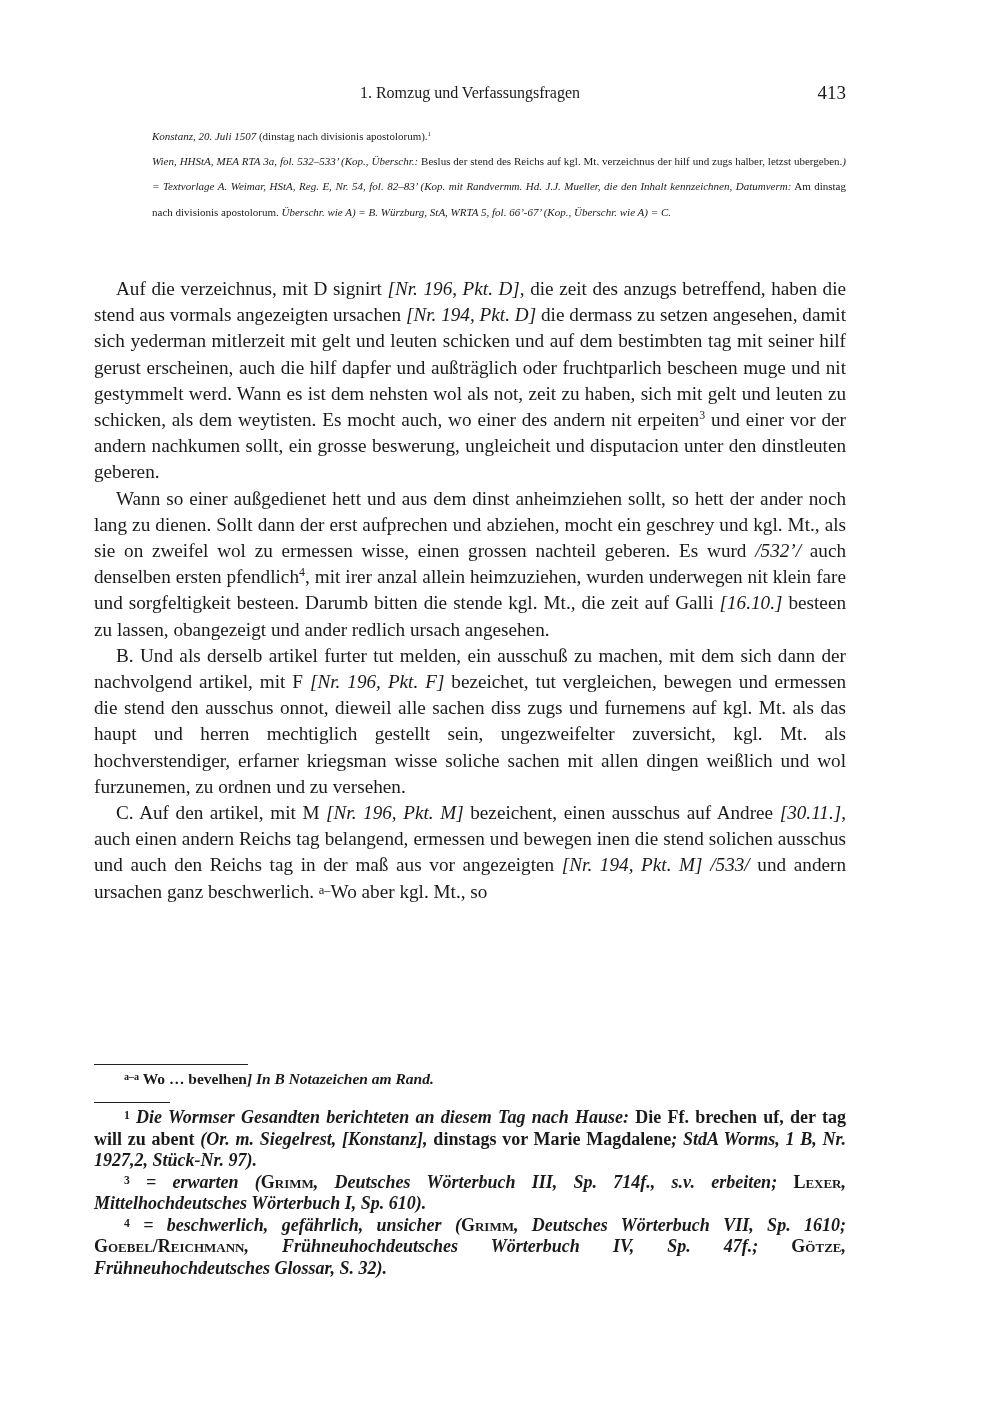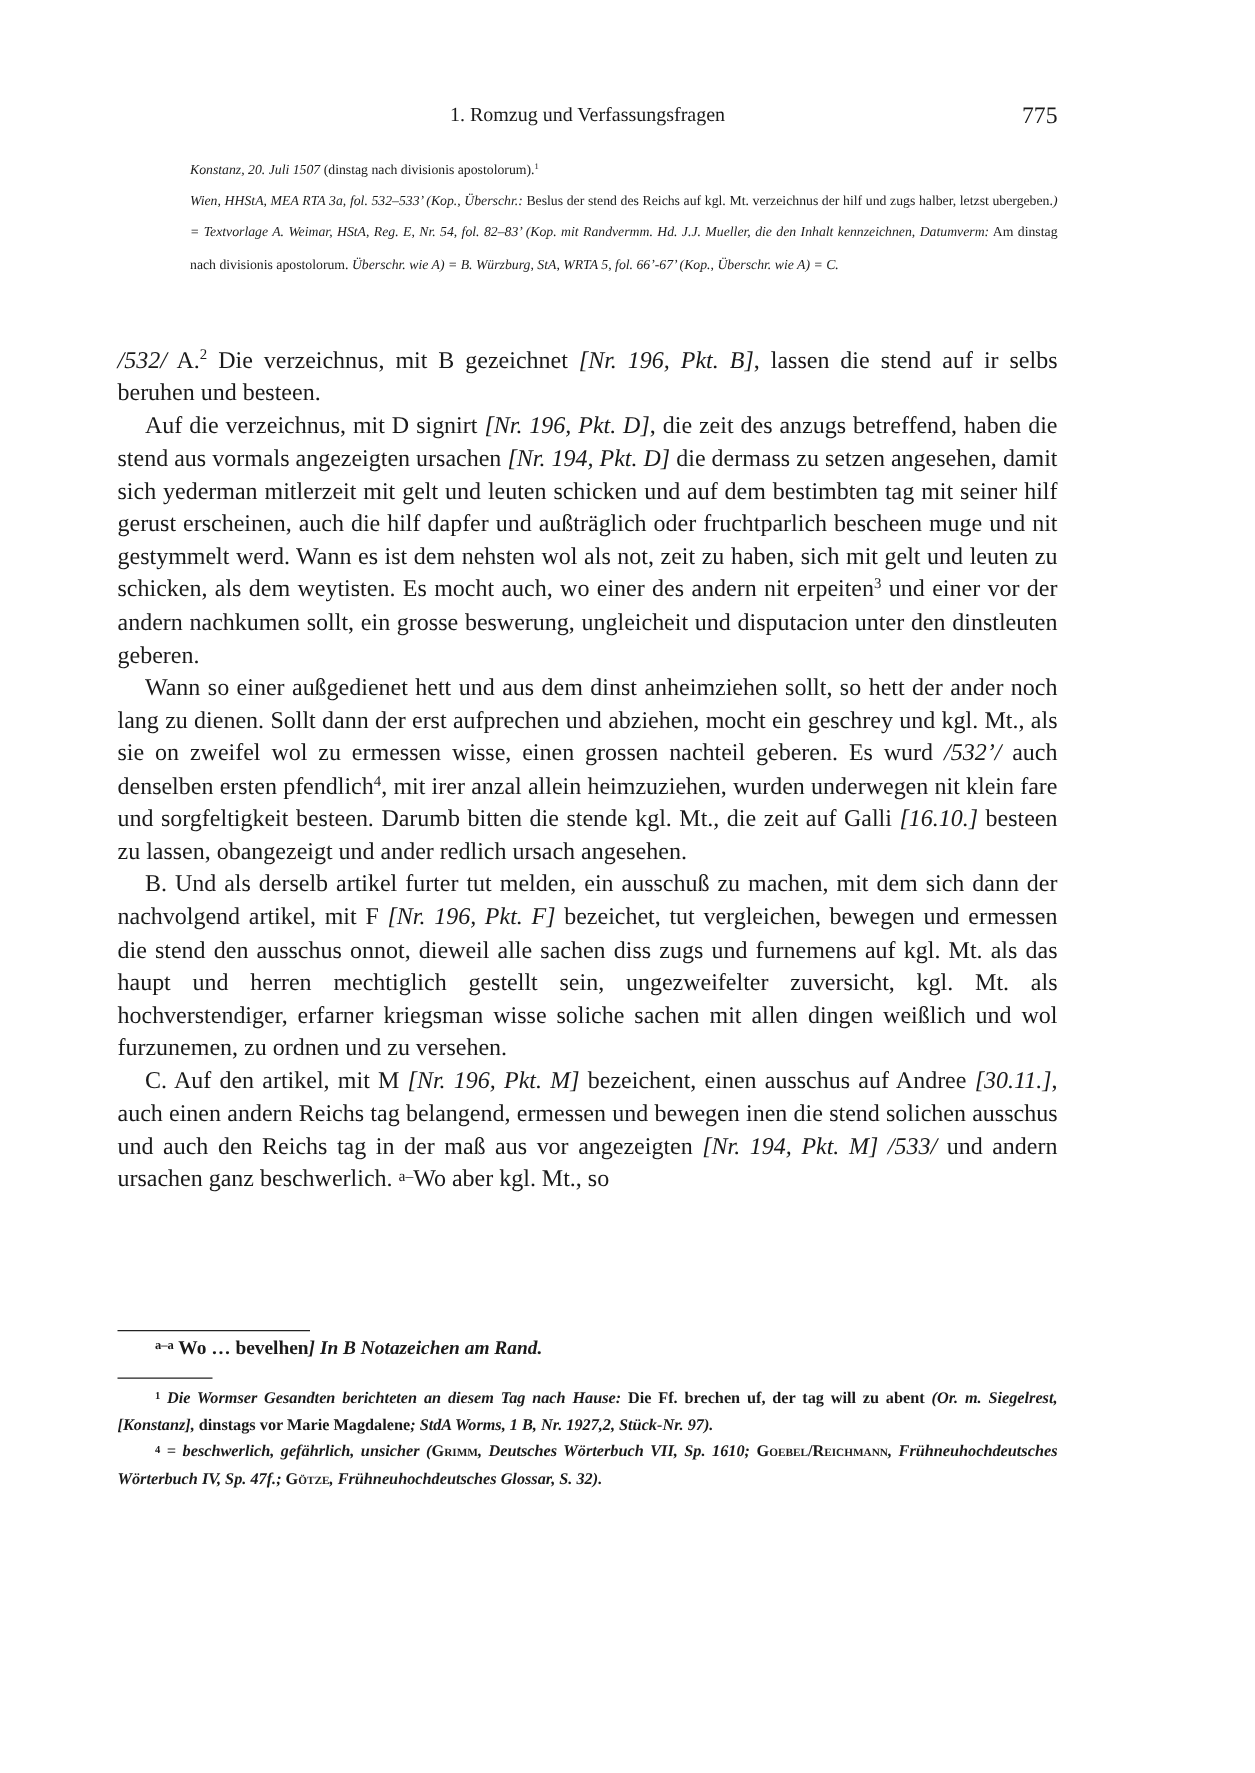"775" div.page-number { text: 775 -> 413 }
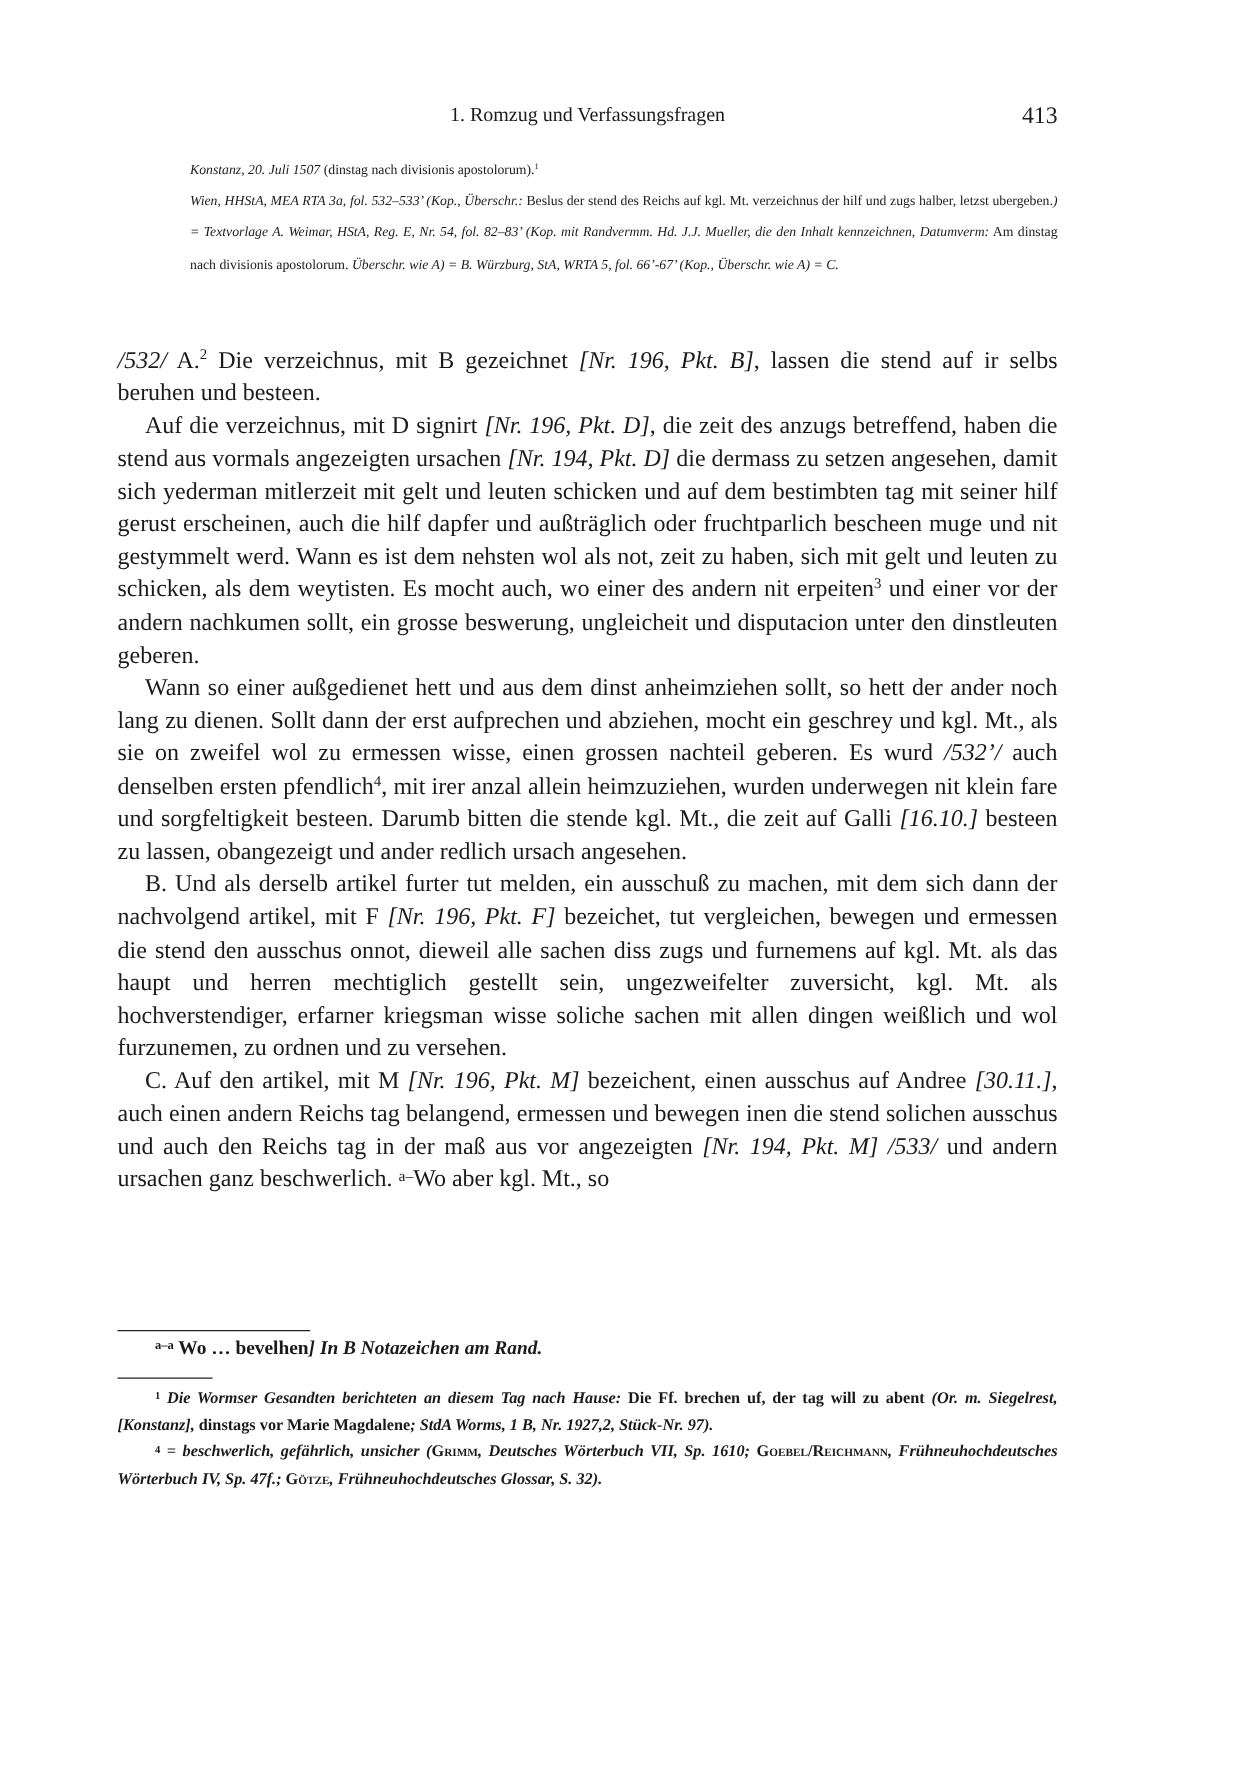"/532/ A.2 Die verzeichnus, mit" p.first { html: <p><i>/532/</i><span> A.</span><sup>2</sup><span> Die verzeichnus, mit B gezeichnet </span><i>[Nr. 196, Pkt. B]</i><span>, lassen die stend auf ir selbs beruhen und besteen.</span></p> -> none }
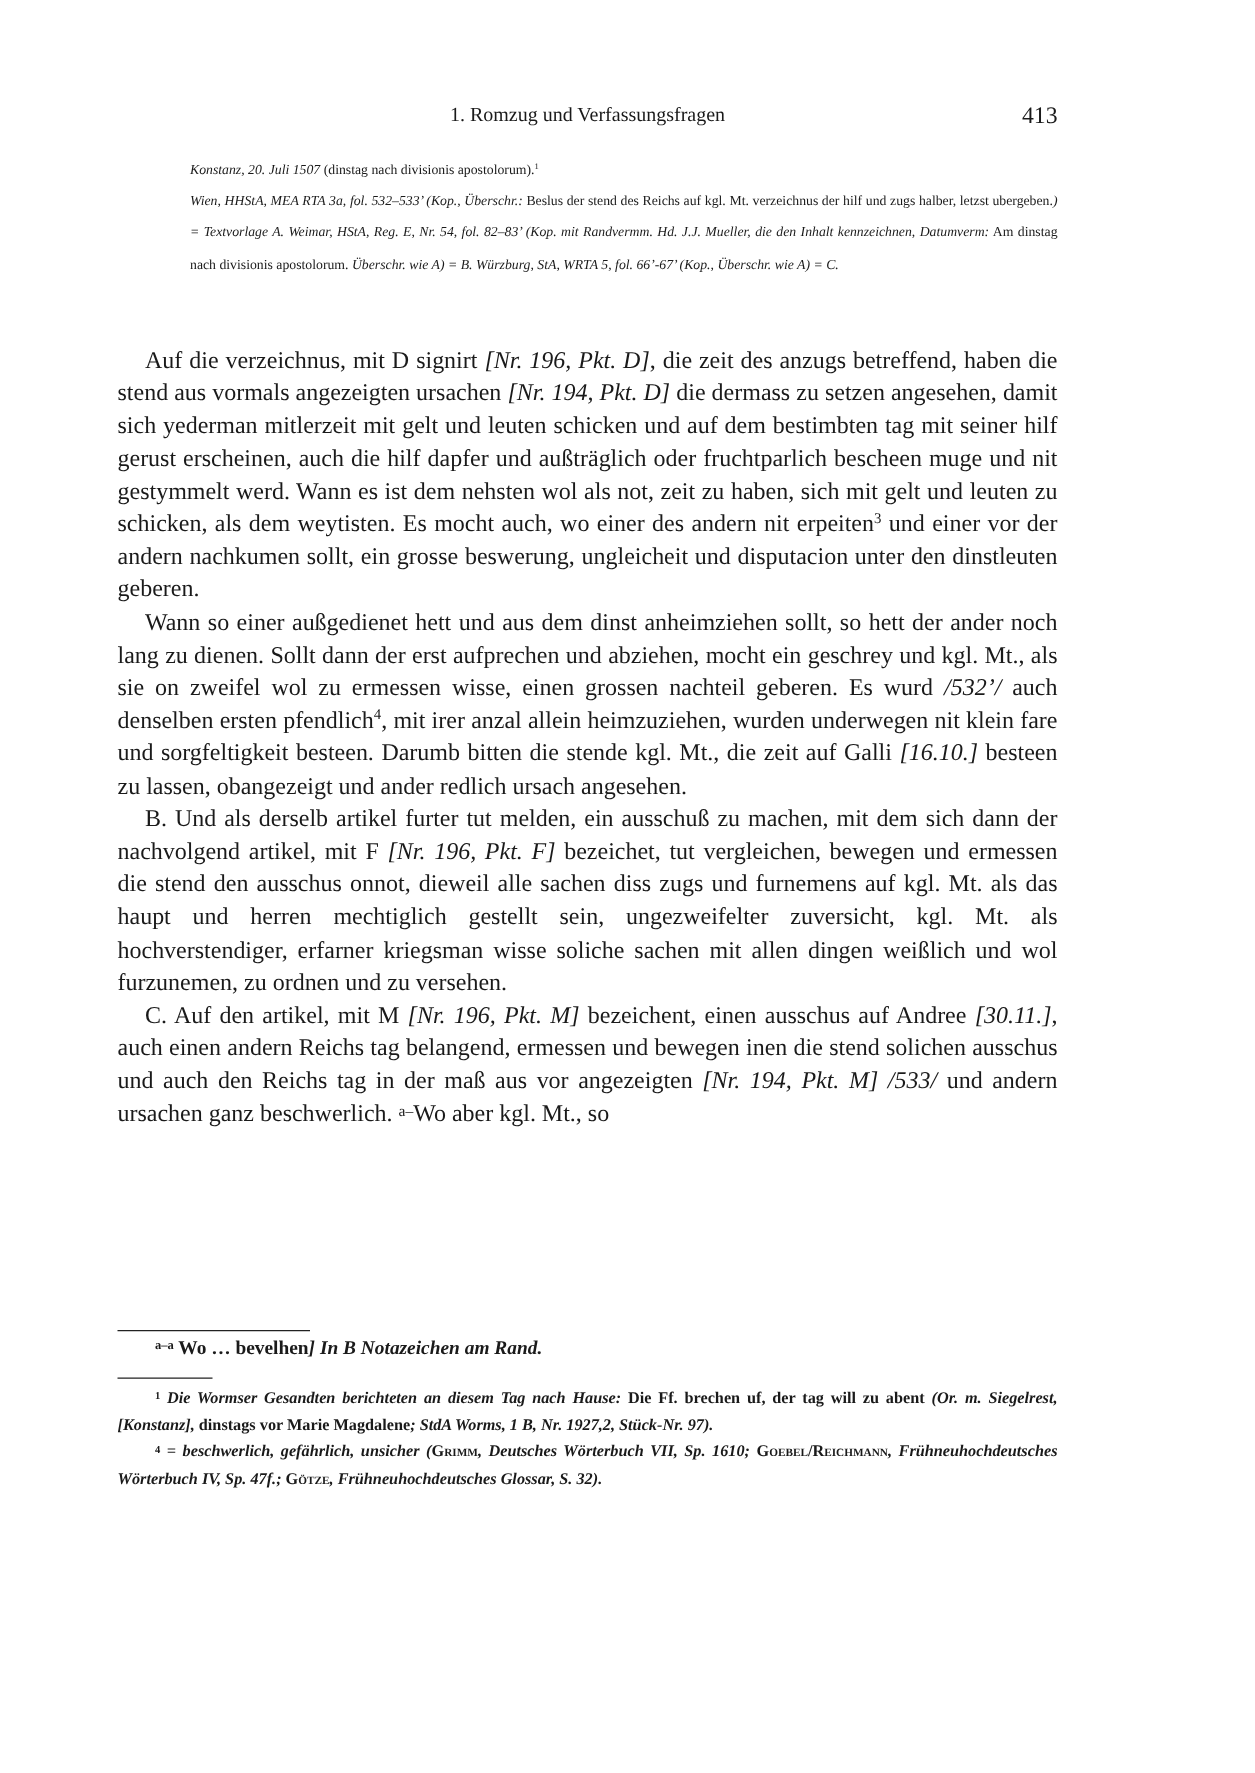"1 Die Wormser Gesandten berichteten" .fn-num { font-size: 13px -> 18px }
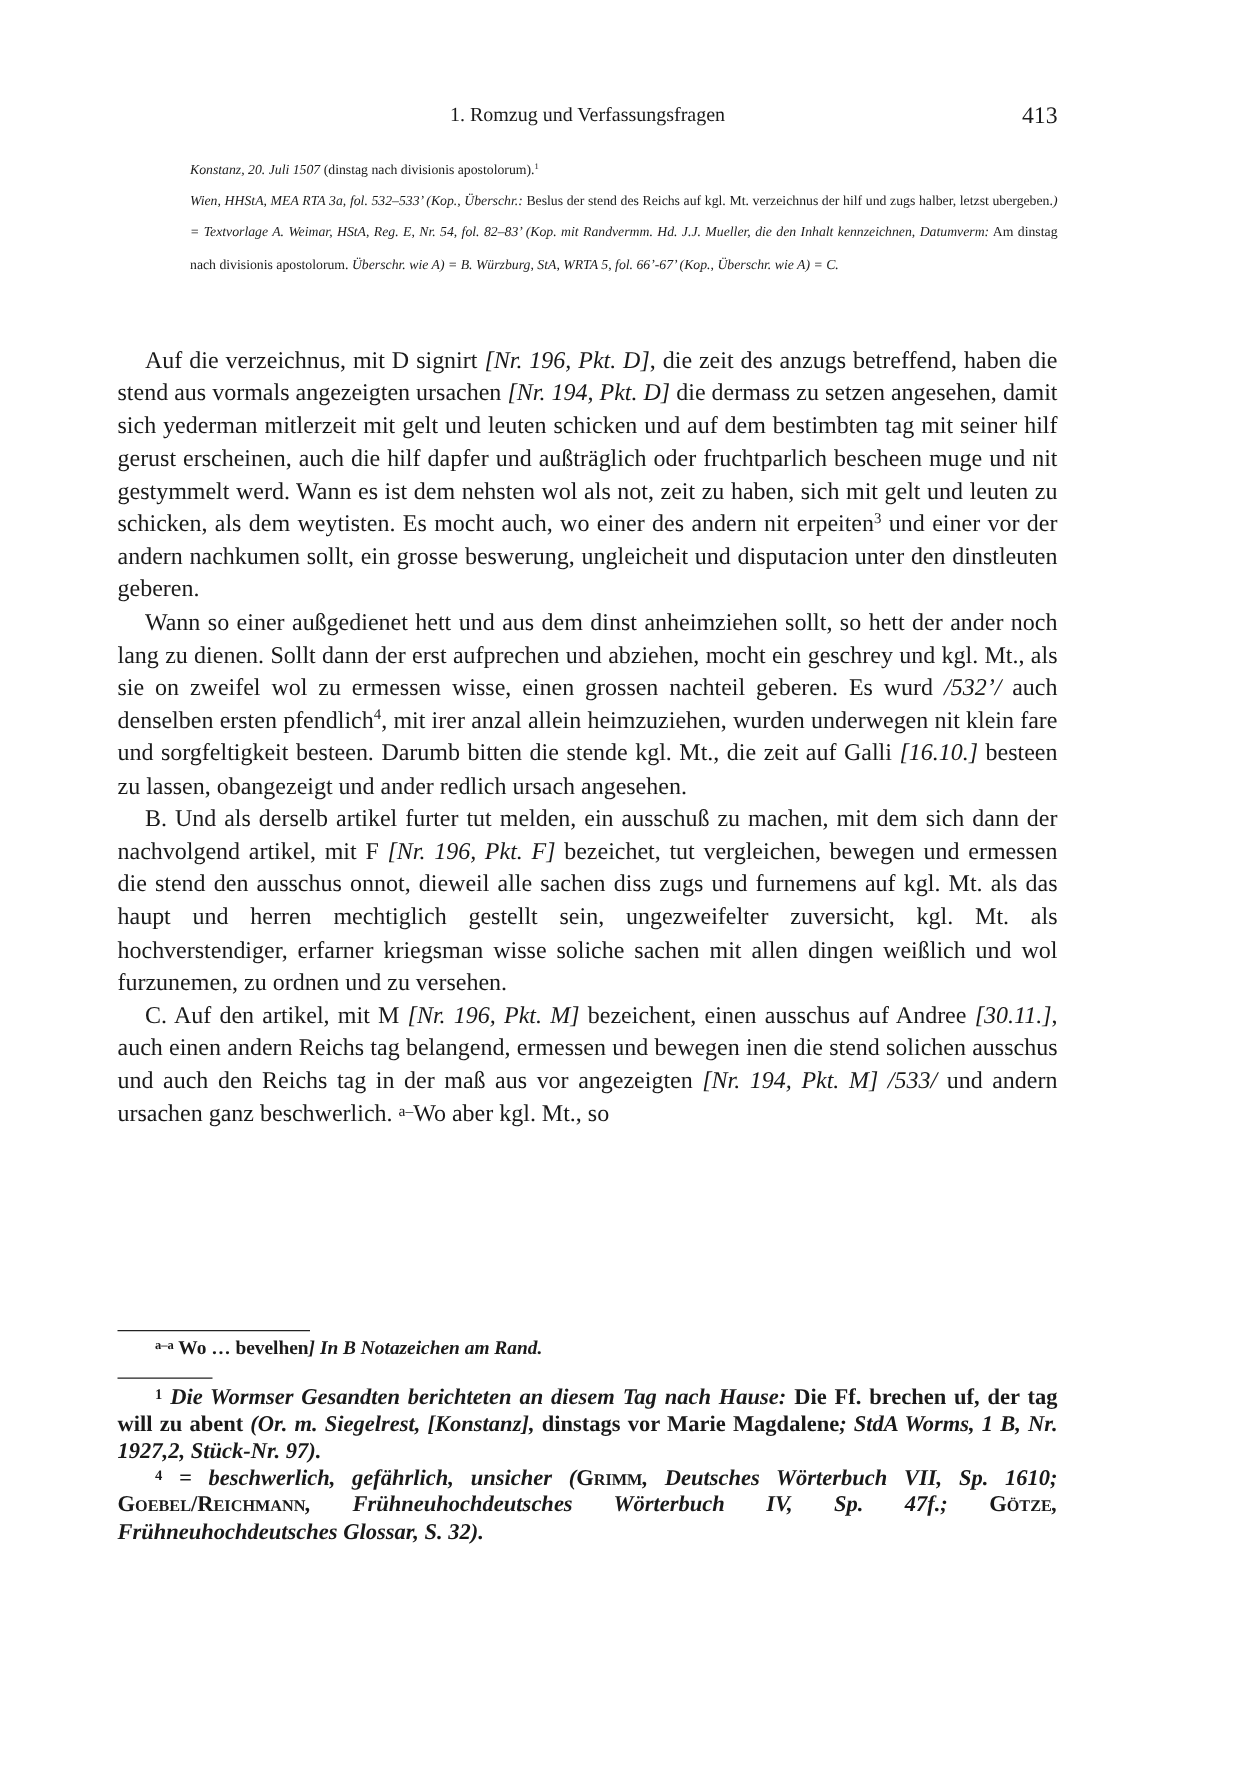"3 = erwarten (Grimm, Deutsches" p { html: none -> <p><span>3</span><i> = erwarten (</i><span>Grimm</span><i>, Deutsches Wörterbuch III, Sp. 714f., s.v. erbeiten; </i><span>Lexer</span><i>, Mittelhochdeutsches Wörterbuch I, Sp. 610).</i></p> }
